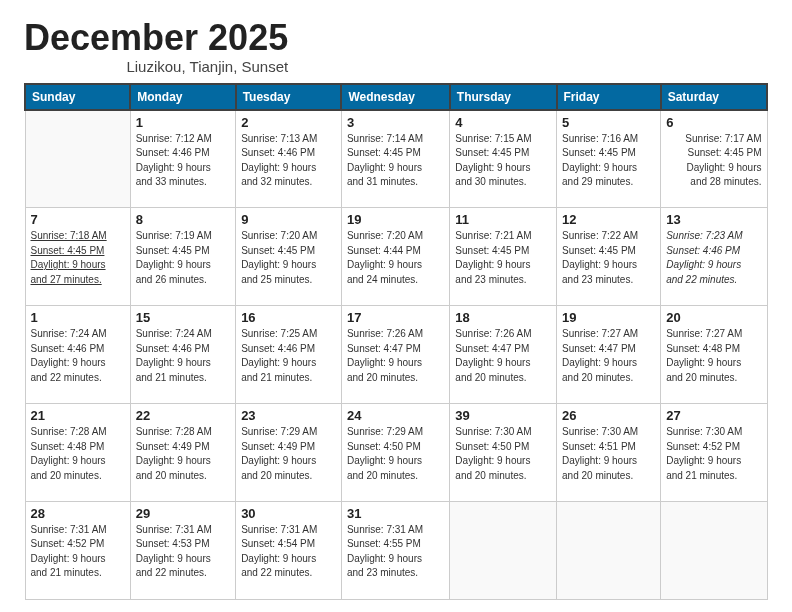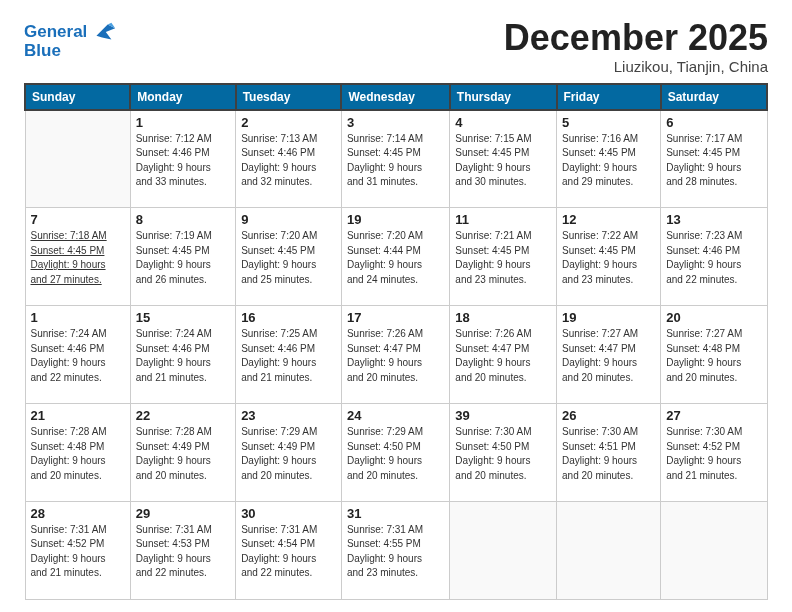"General" div.logo { html: <div> <div> <div> <span> <span>General</span> </span> <svg> <polygon></polygon> <polygon></polygon> </svg> </div> <div>Blue</div> </div> </div> -> none }
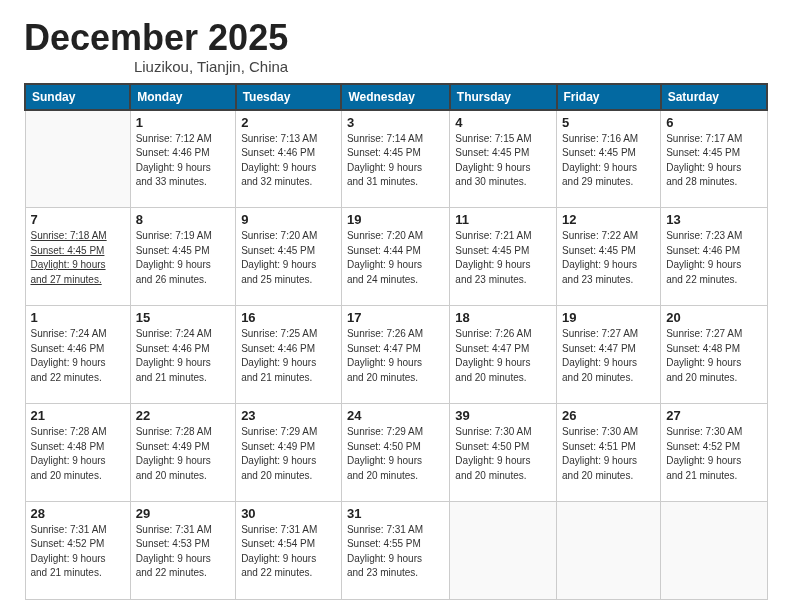"Liuzikou, Tianjin, China" div.subtitle { text: China -> Sunset }
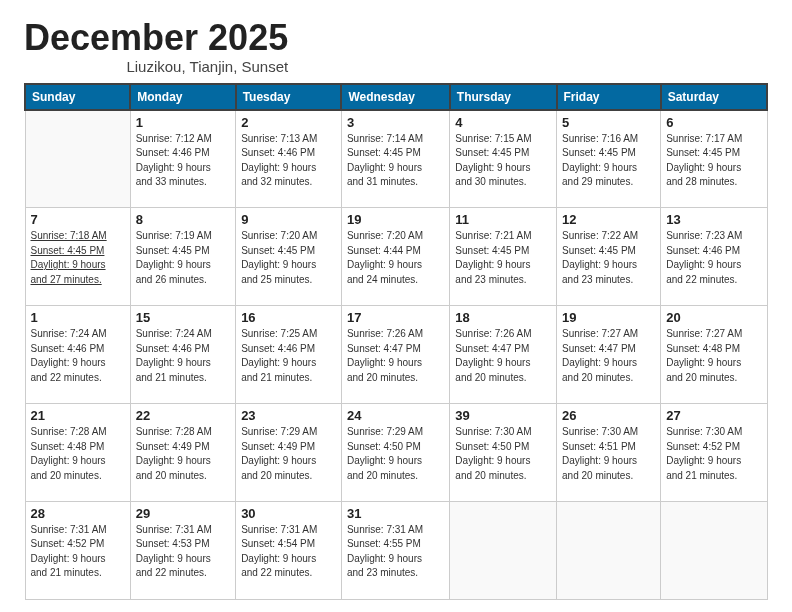"Sunrise: 7:17 AM" div.day-info { text-align: none -> right }
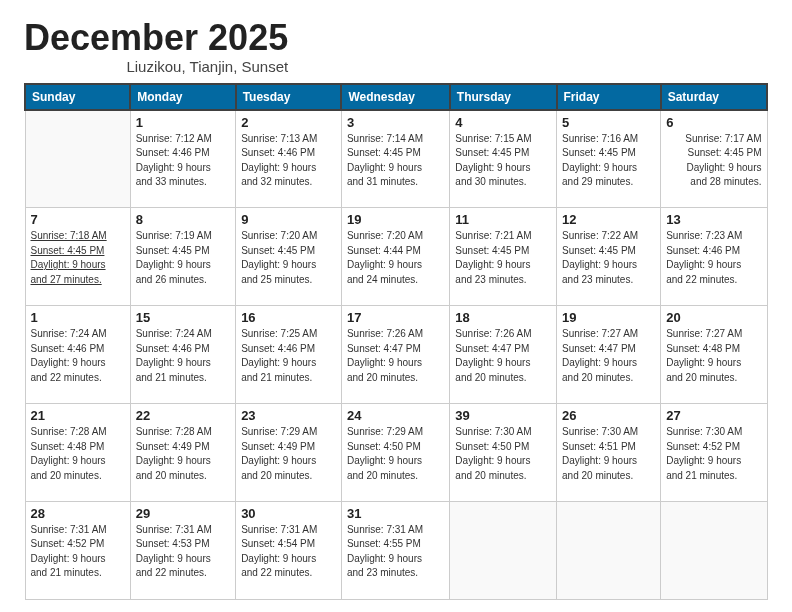"Sunrise: 7:23 AM" div.day-info { font-style: none -> italic }
